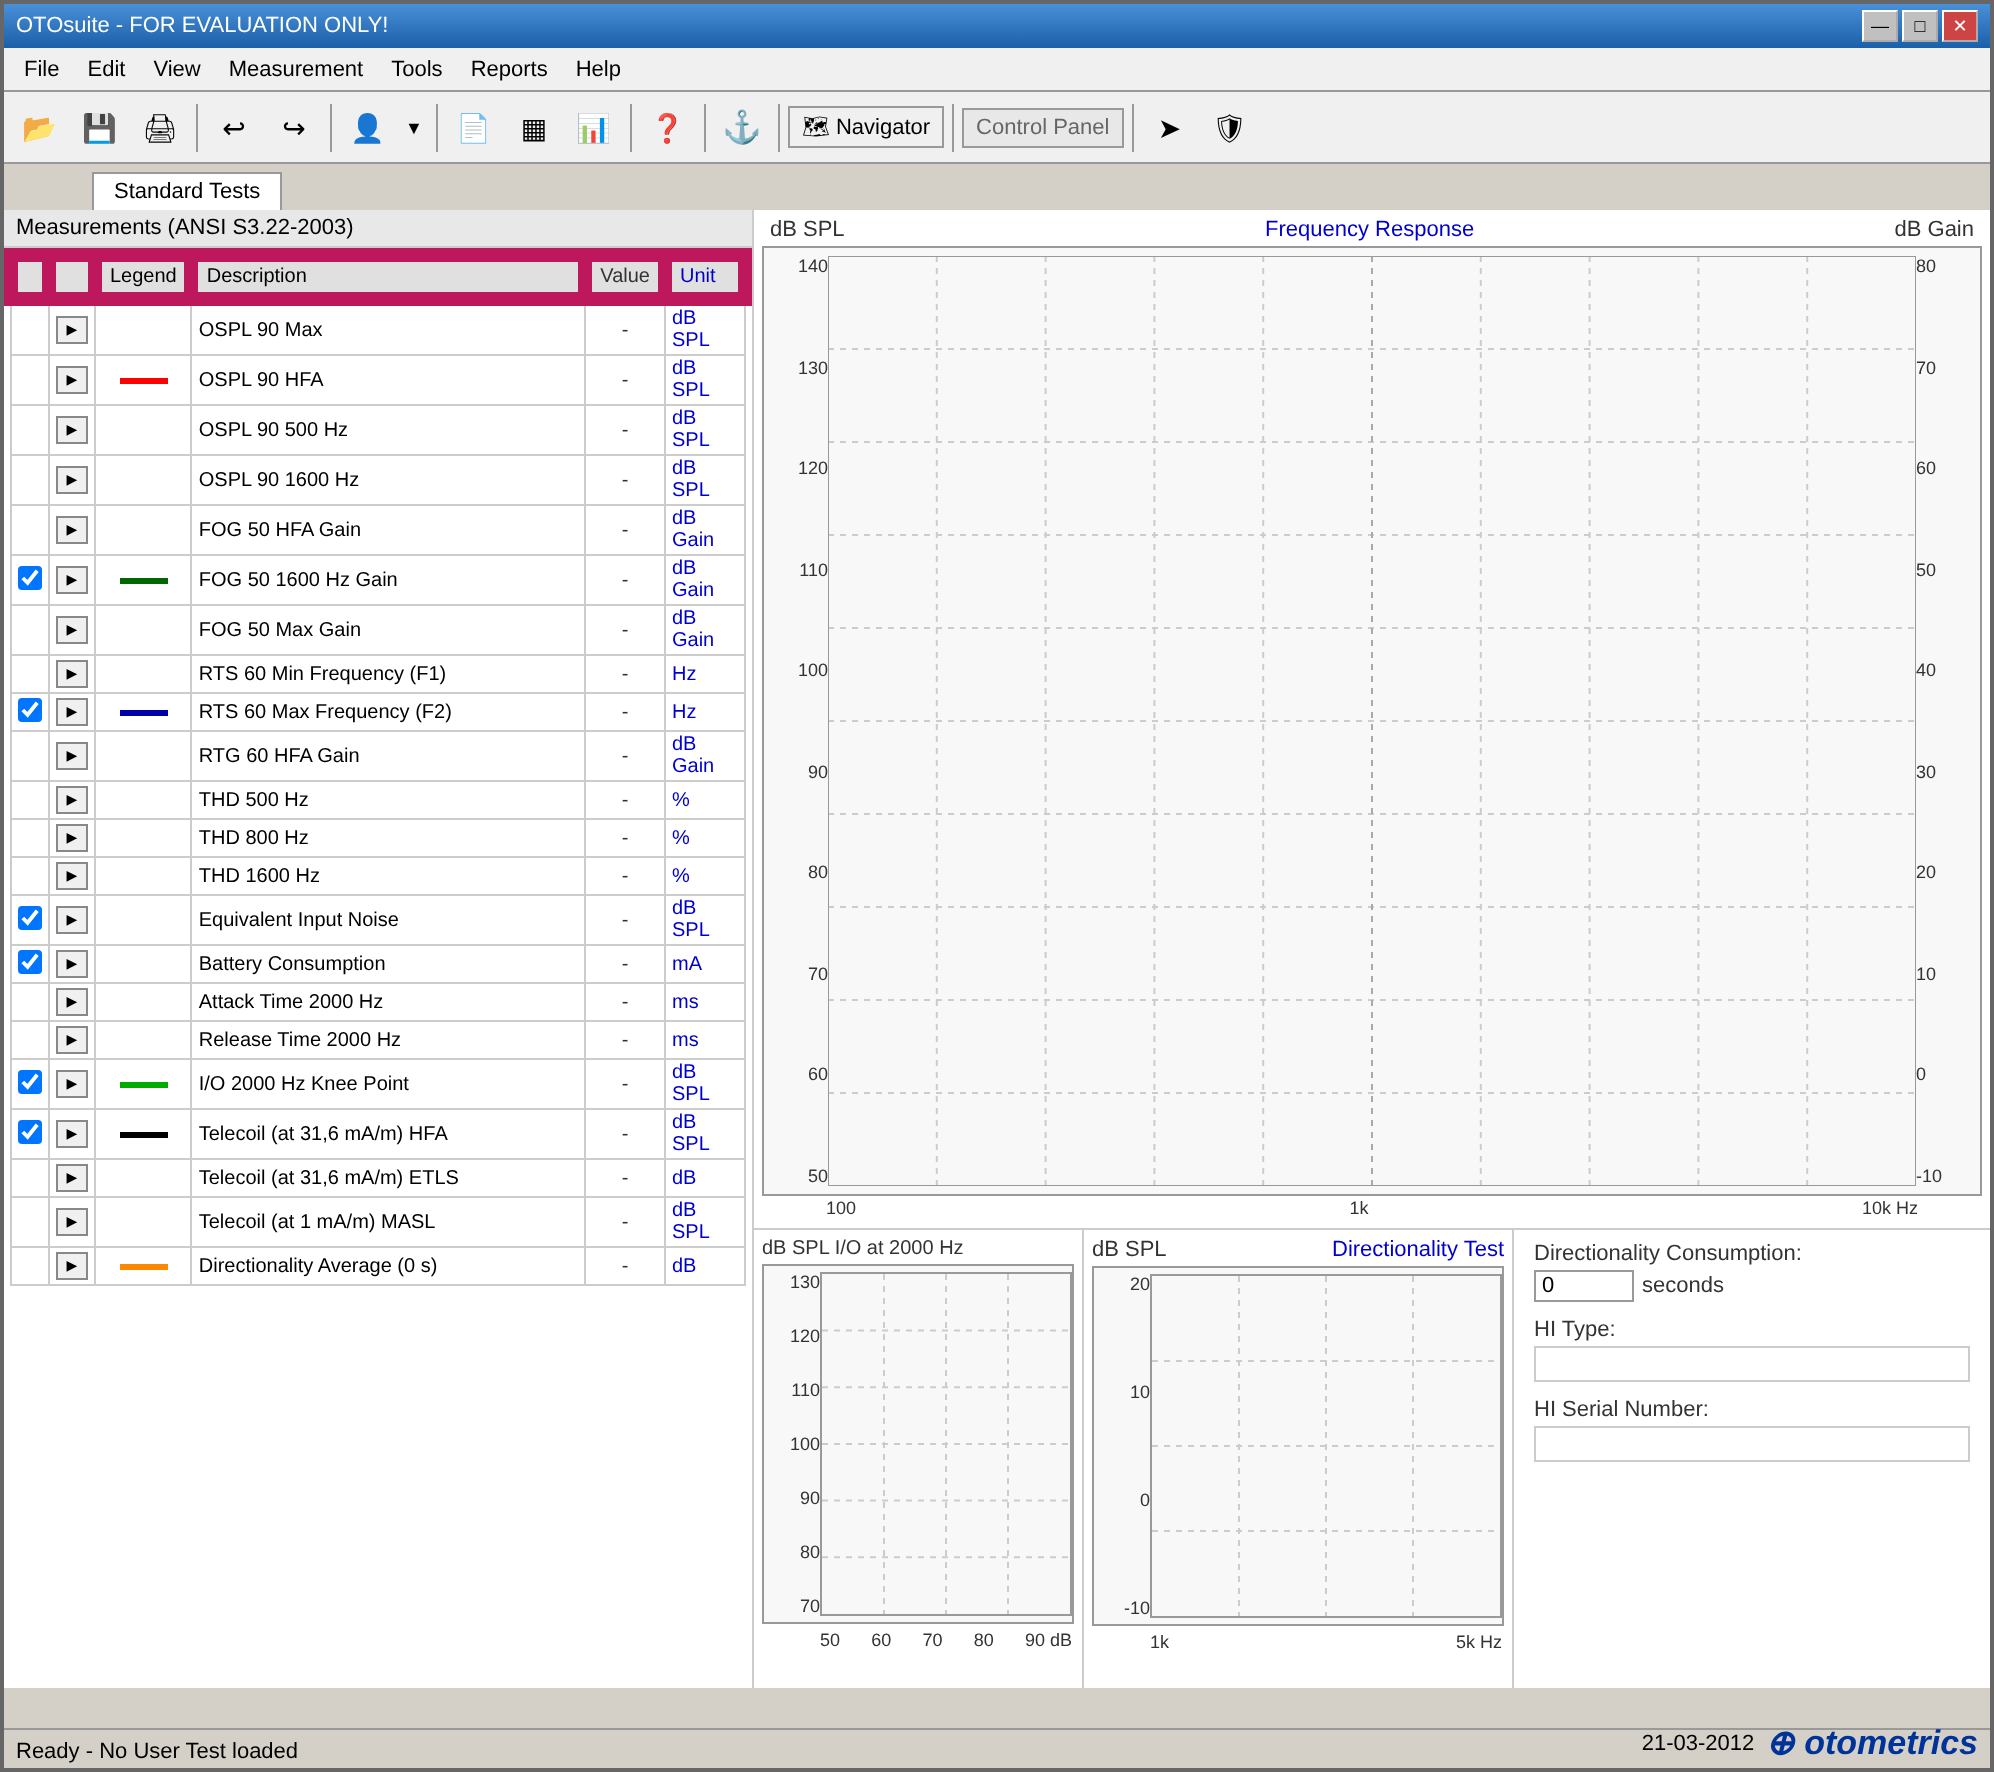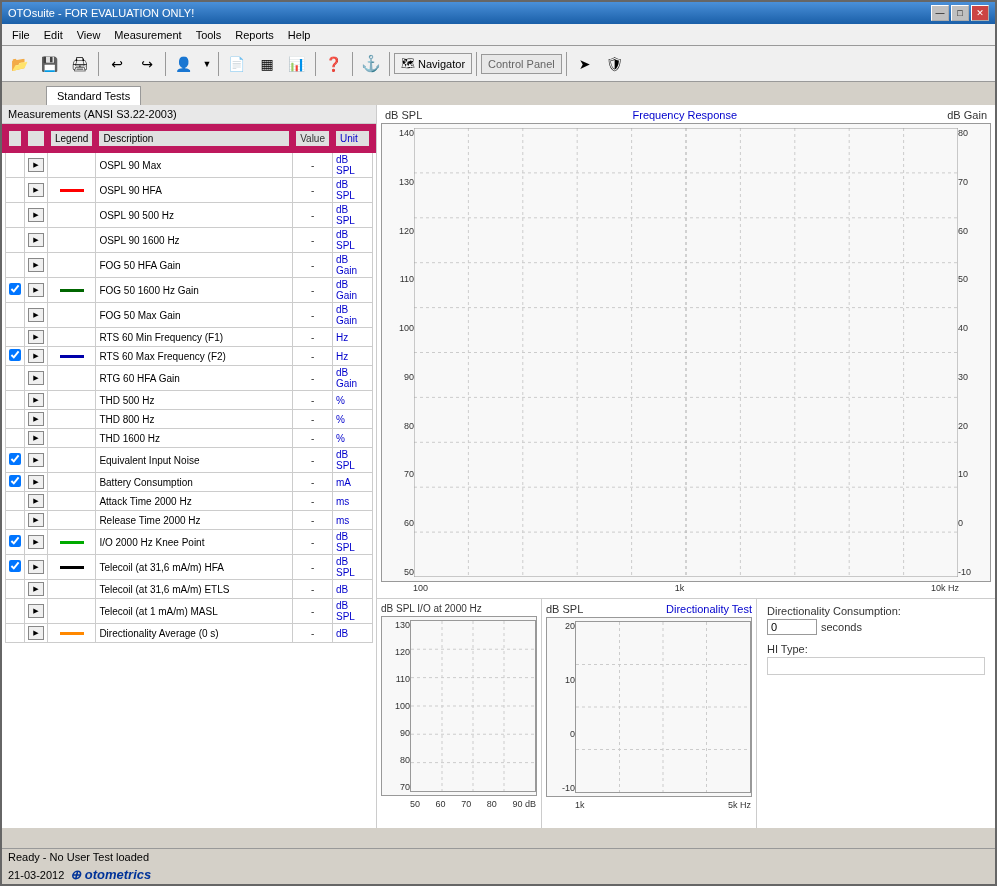"HI Serial Number:" div.info-row { html: none -> <div> <span>HI Serial Number:</span> <div>&nbsp;</div> </div> }
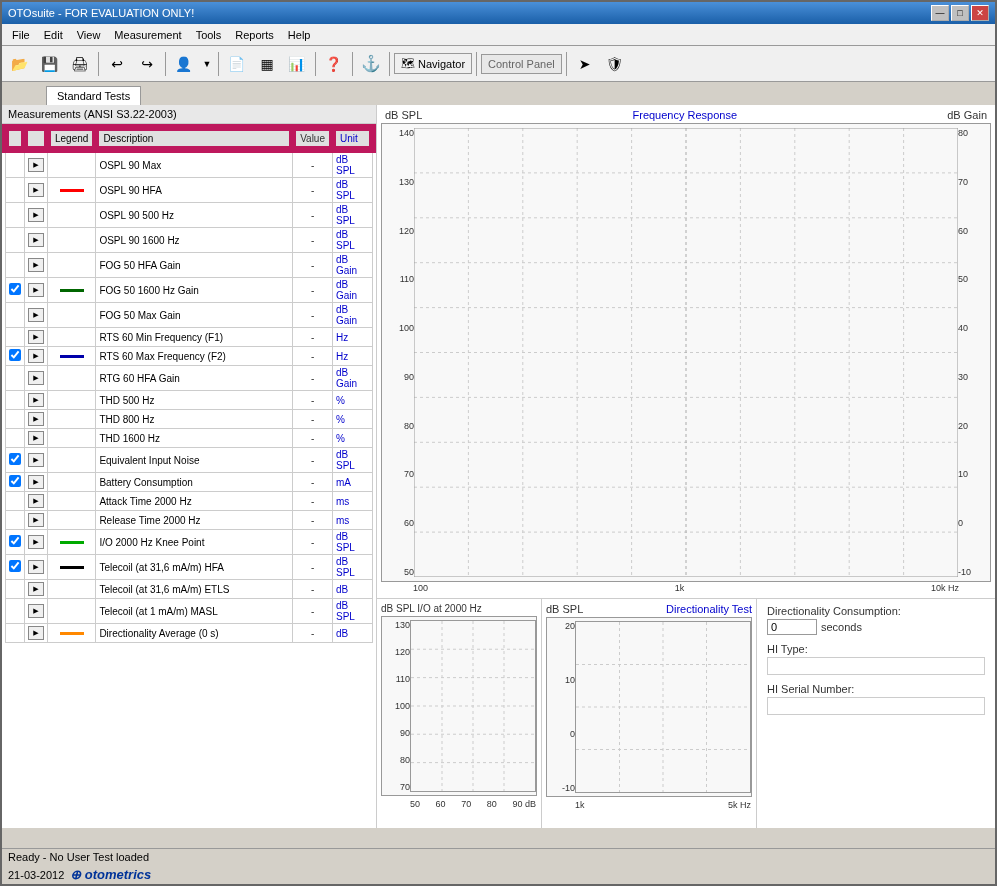"Ready - No User Test" .status-bar { align-items: flex-start -> flex-end; flex-direction: column -> none; height: 36px -> 20px }
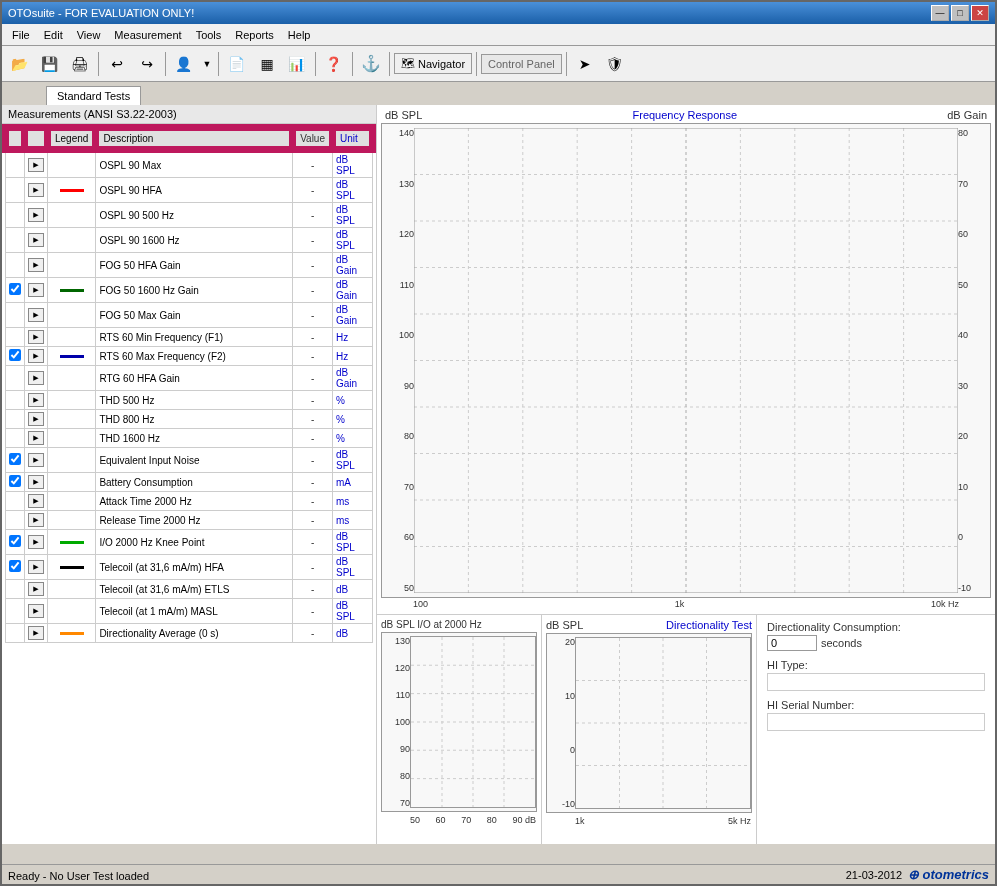"⊕ otometrics" span { font-size: 13px -> 17px }
